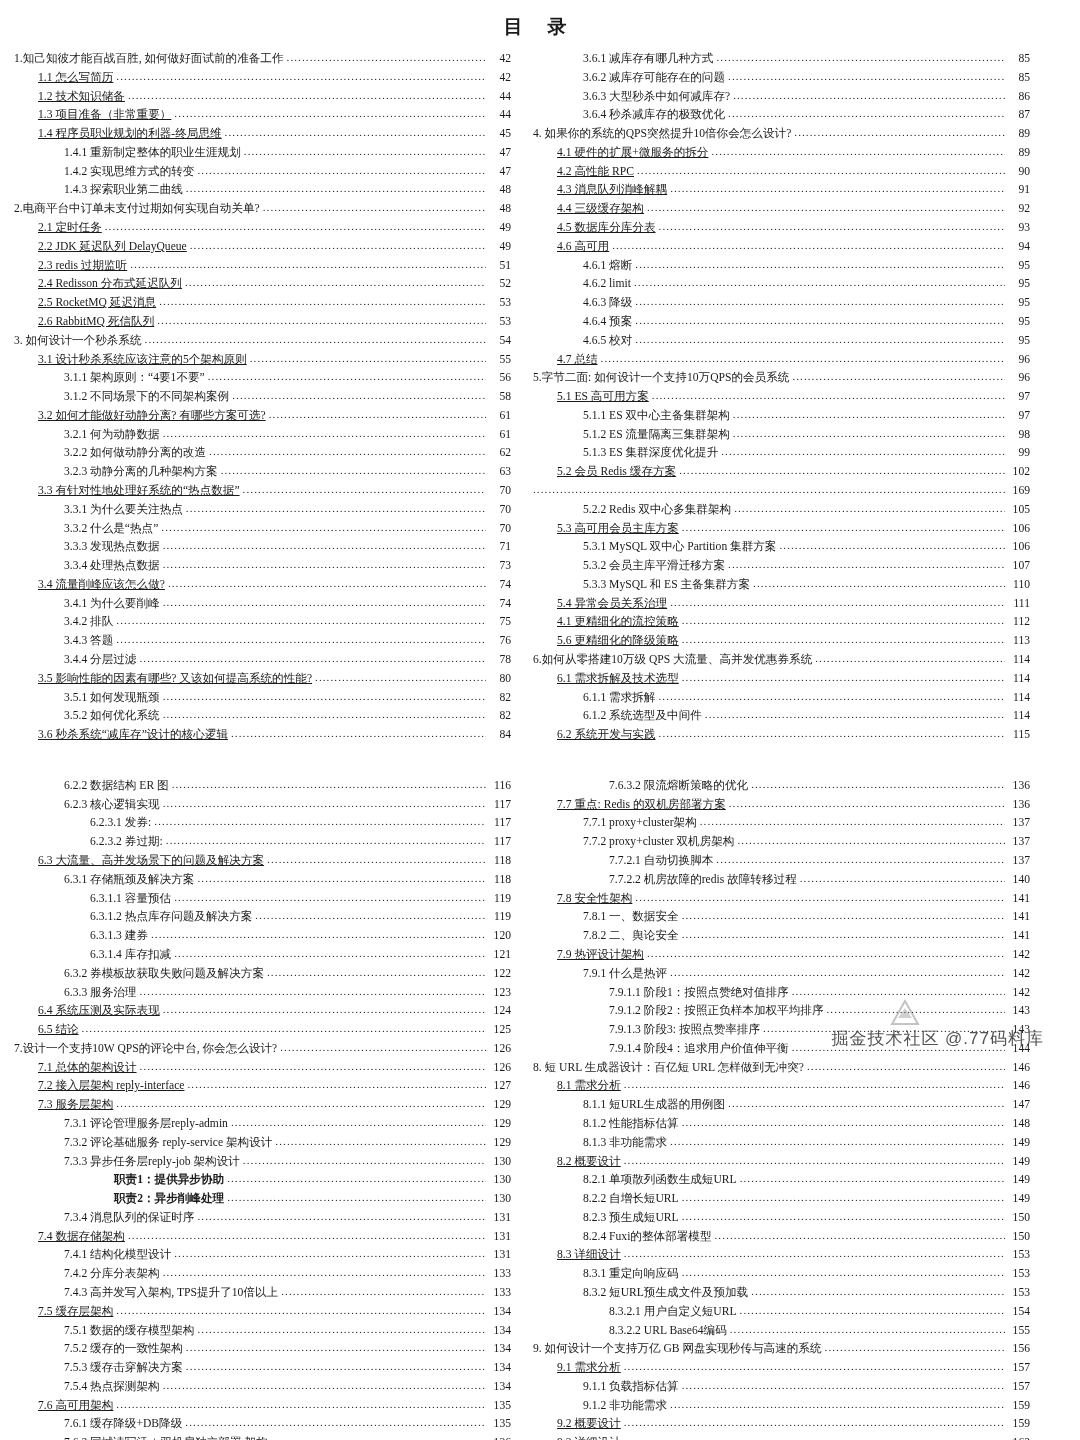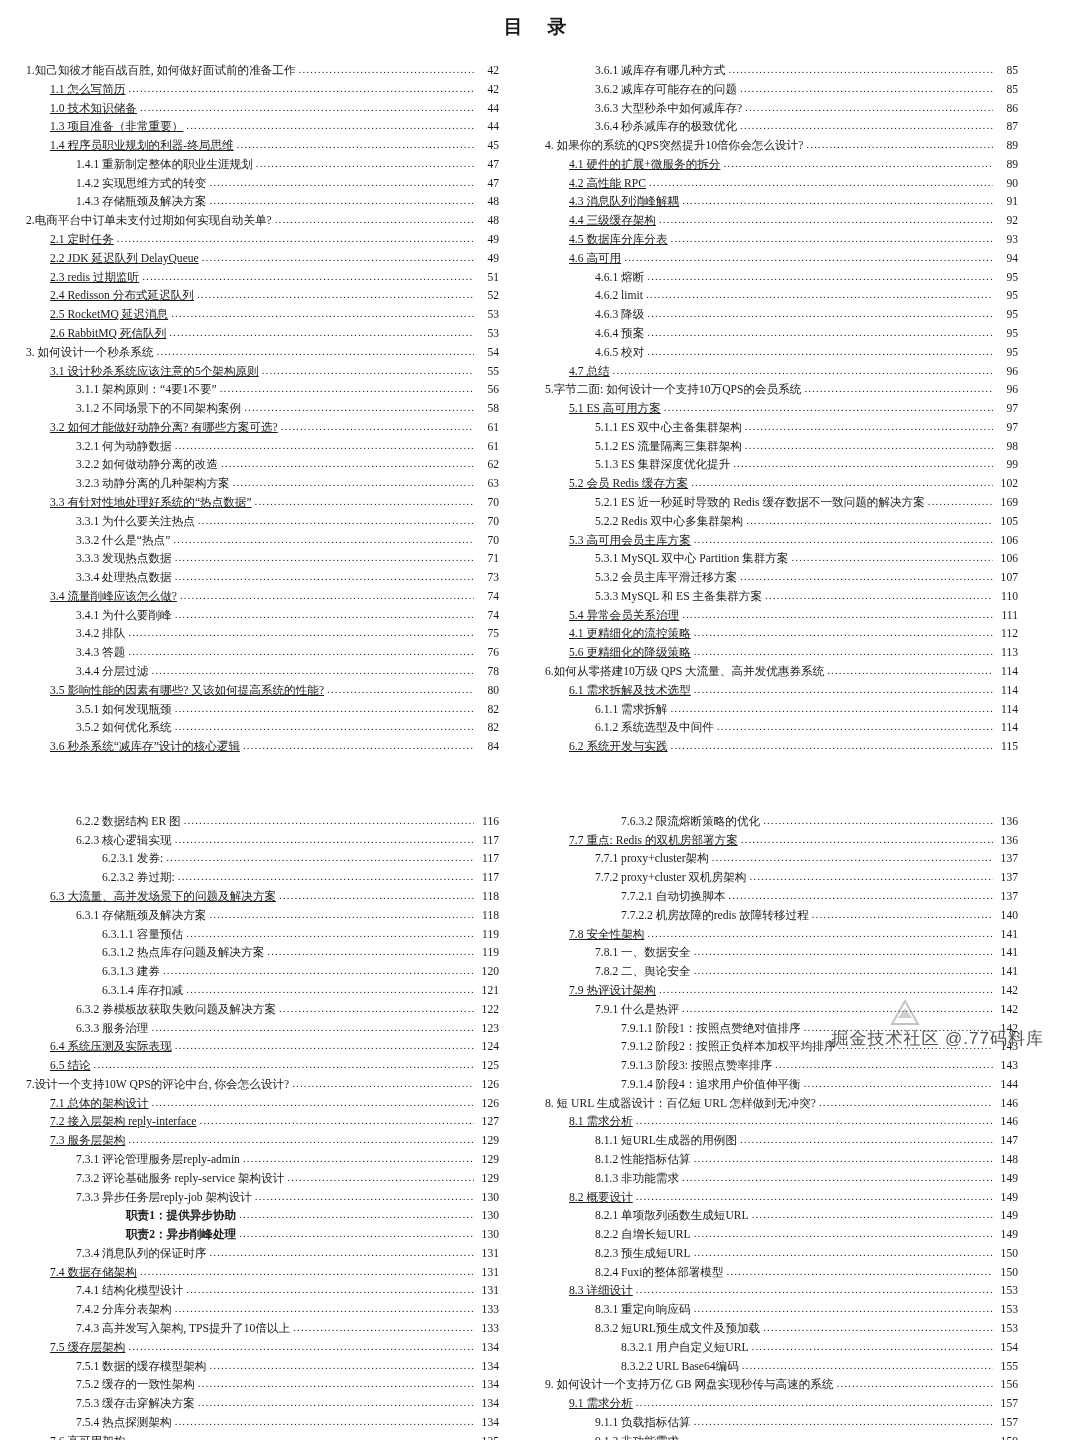"1.知己知彼才能百战百胜, 如何做好面试前的准备工作" .toc { margin: 12px -> 0 }
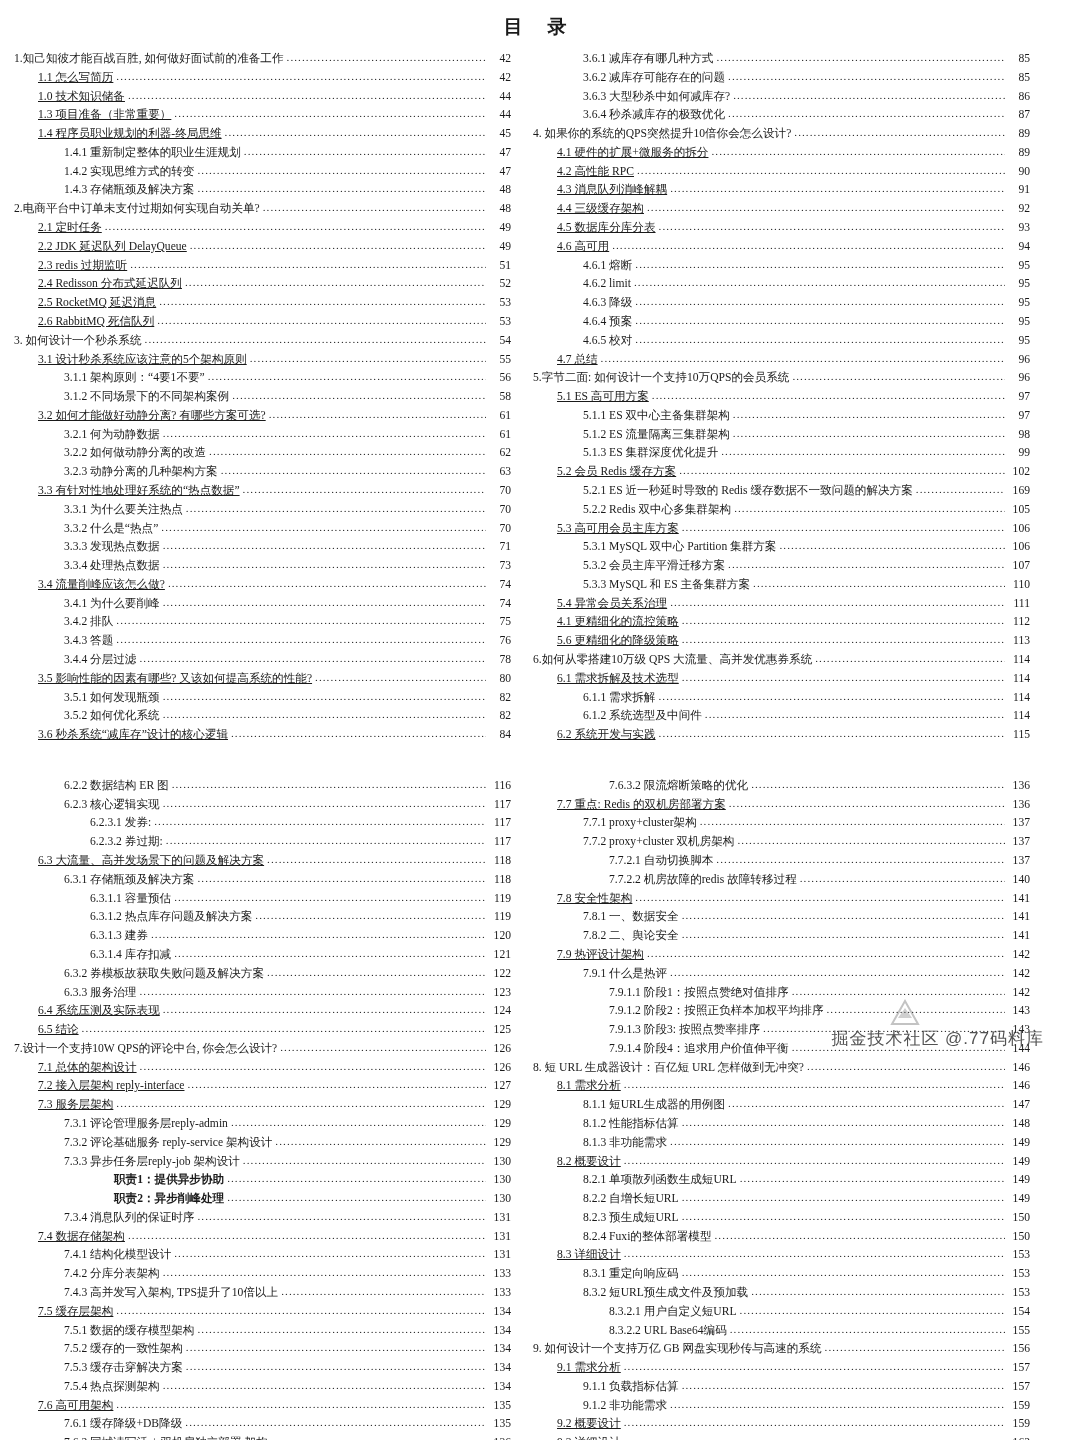"1.0 技术知识储备" span.txt { text: 1.0 -> 1.2 }
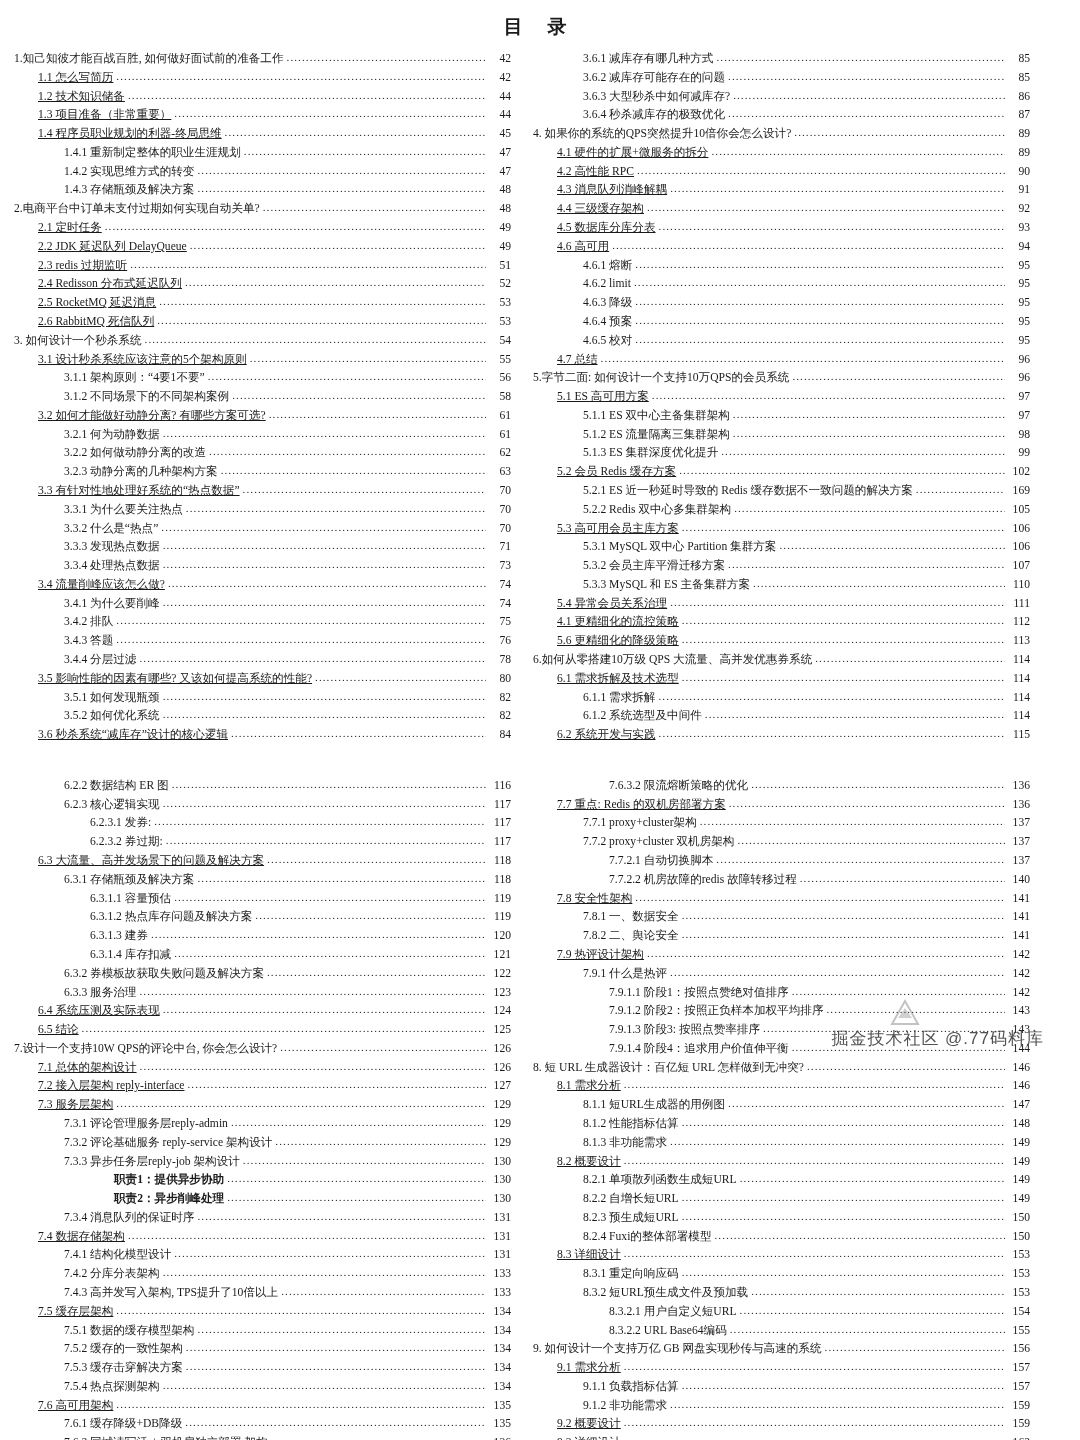"1.4.3 存储瓶颈及解决方案" span.txt { text: 存储瓶颈及解决方案 -> 探索职业第二曲线 }
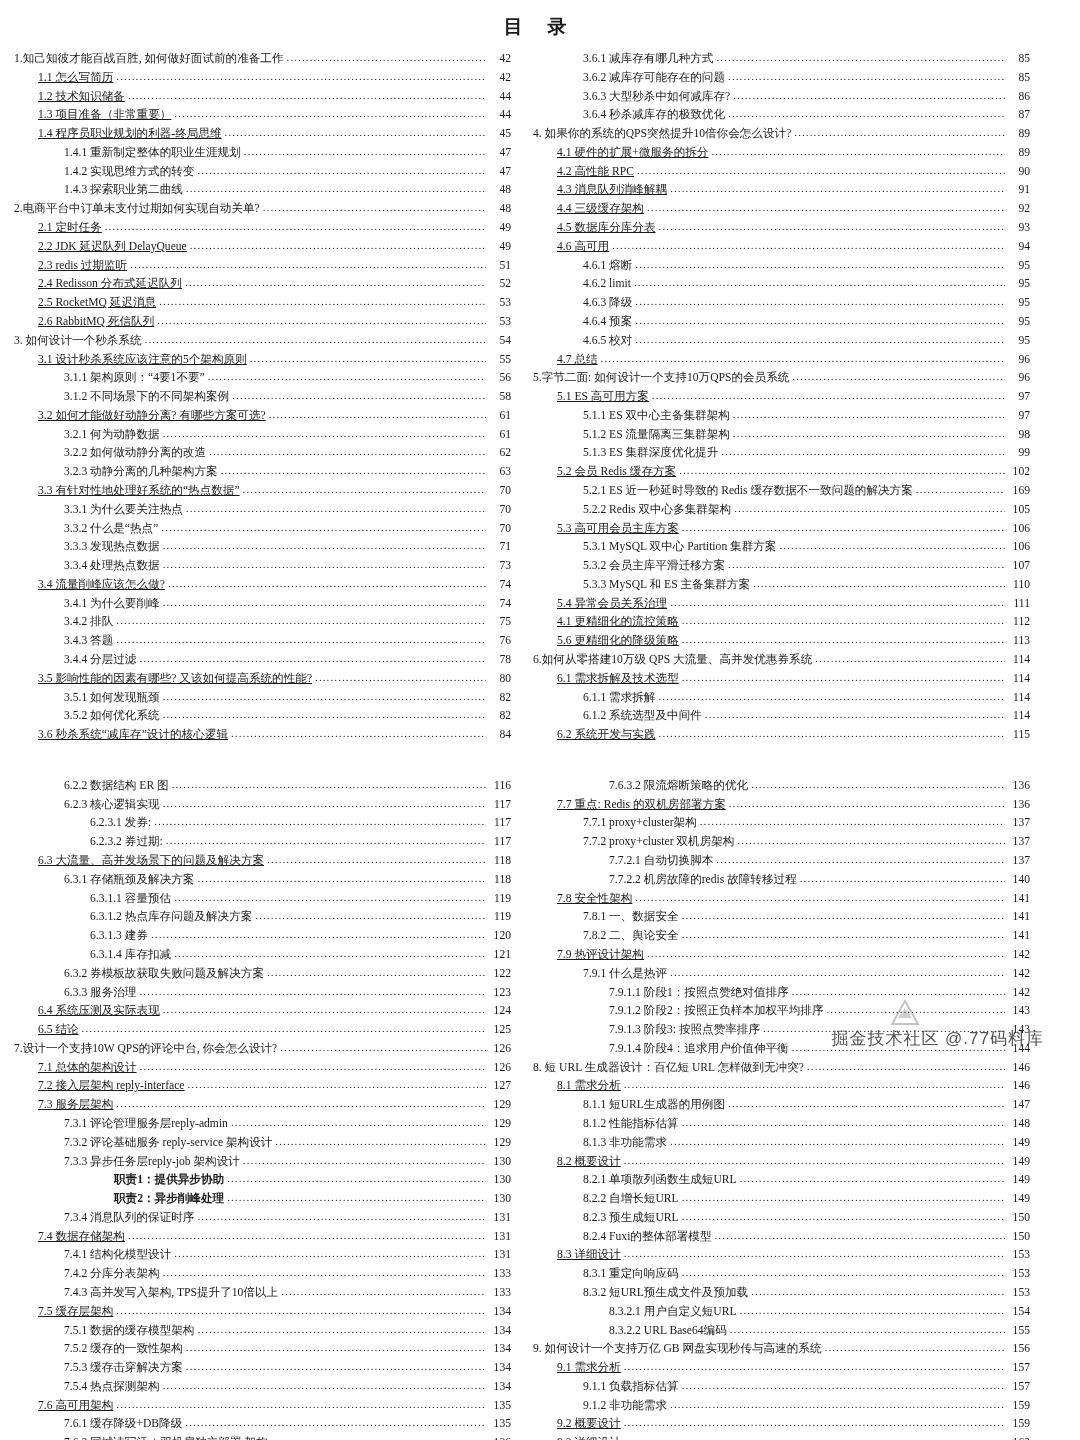"5.2.1 ES 近一秒延时导致的 Redis 缓存数据不一致问题的解决方案" span.txt { html: <span>5.2.1 ES 近一秒延时导致的 Redis 缓存数据不一致问题的解决方案</span> -> none }
